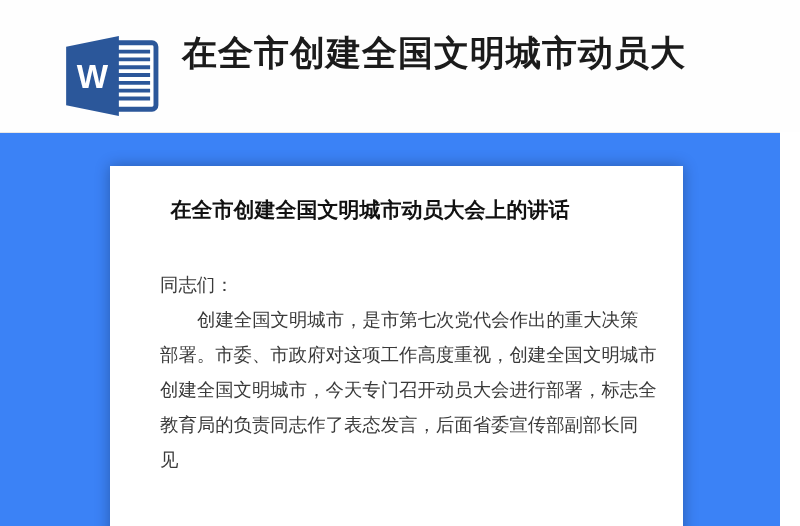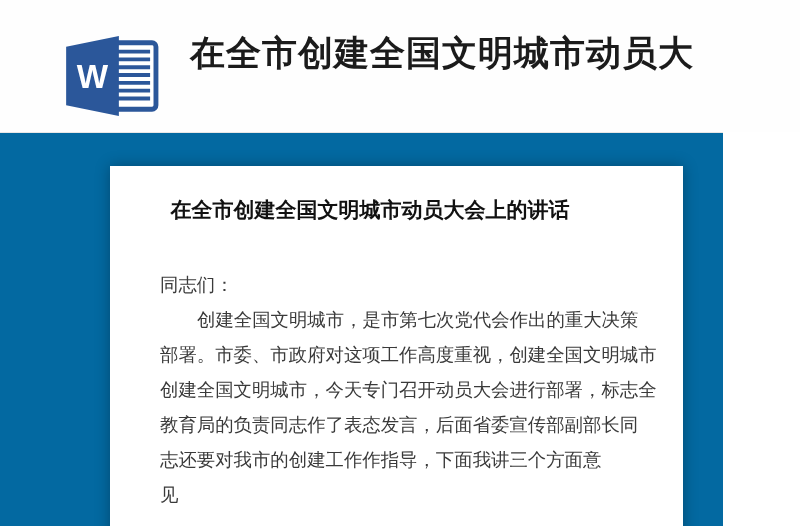"在全市创建全国文明城市动员大" .page-title { margin-left: 28px -> 20px }
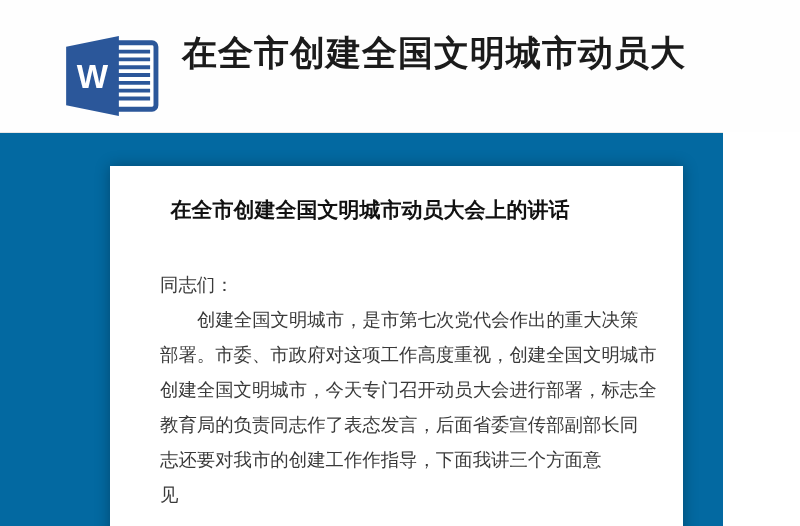"在全市创建全国文明城市动员大会上的讲话" .preview-area { background: #0369a1 -> #3b82f6; width: 723px -> 780px }
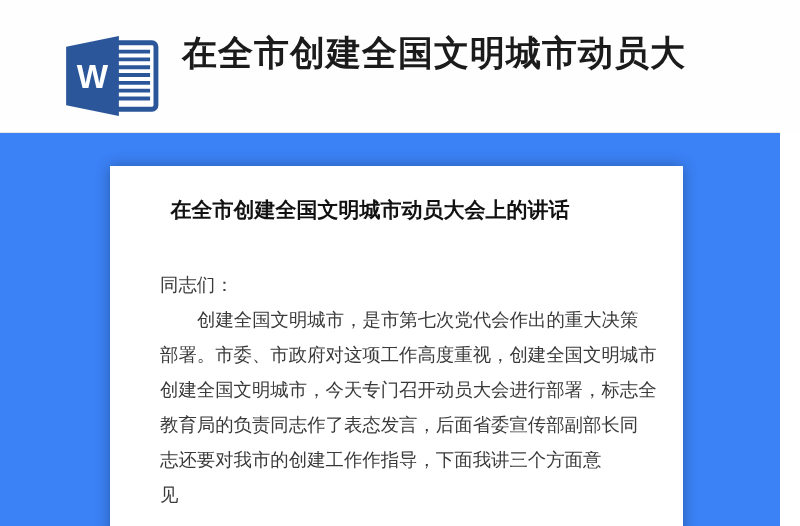"志还要对我市的创建工作作指导，下面我讲三个方面意" div.doc-line { html: <div>志还要对我市的创建工作作指导，下面我讲三个方面意</div> -> none }
